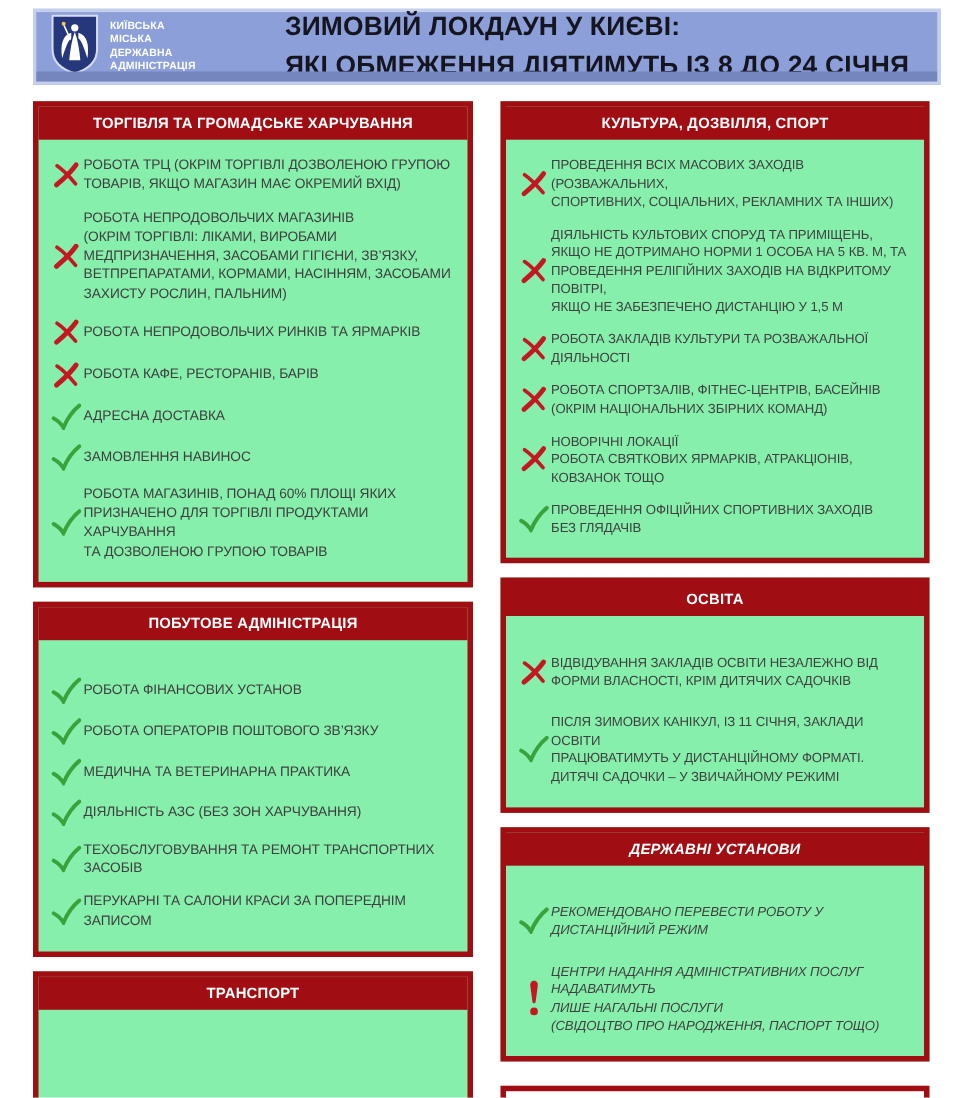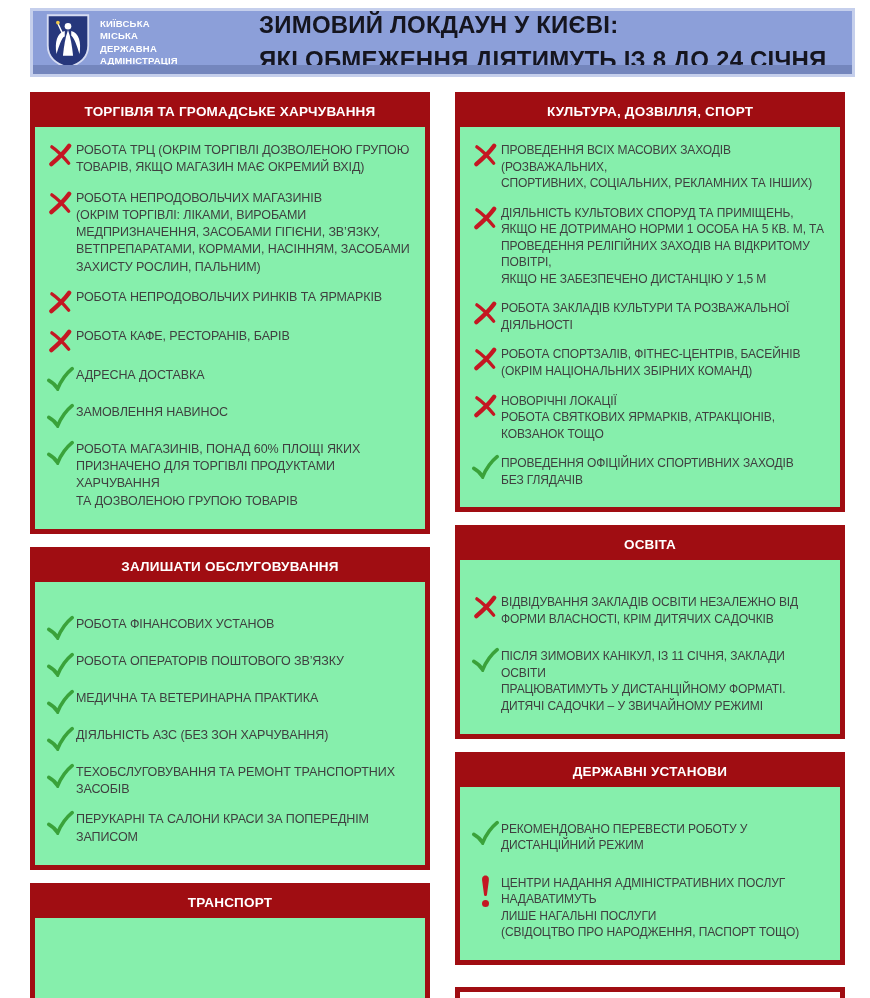"РОБОТА ТРЦ (ОКРІМ ТОРГІВЛІ ДОЗВОЛЕНОЮ" .item { align-items: none -> center }
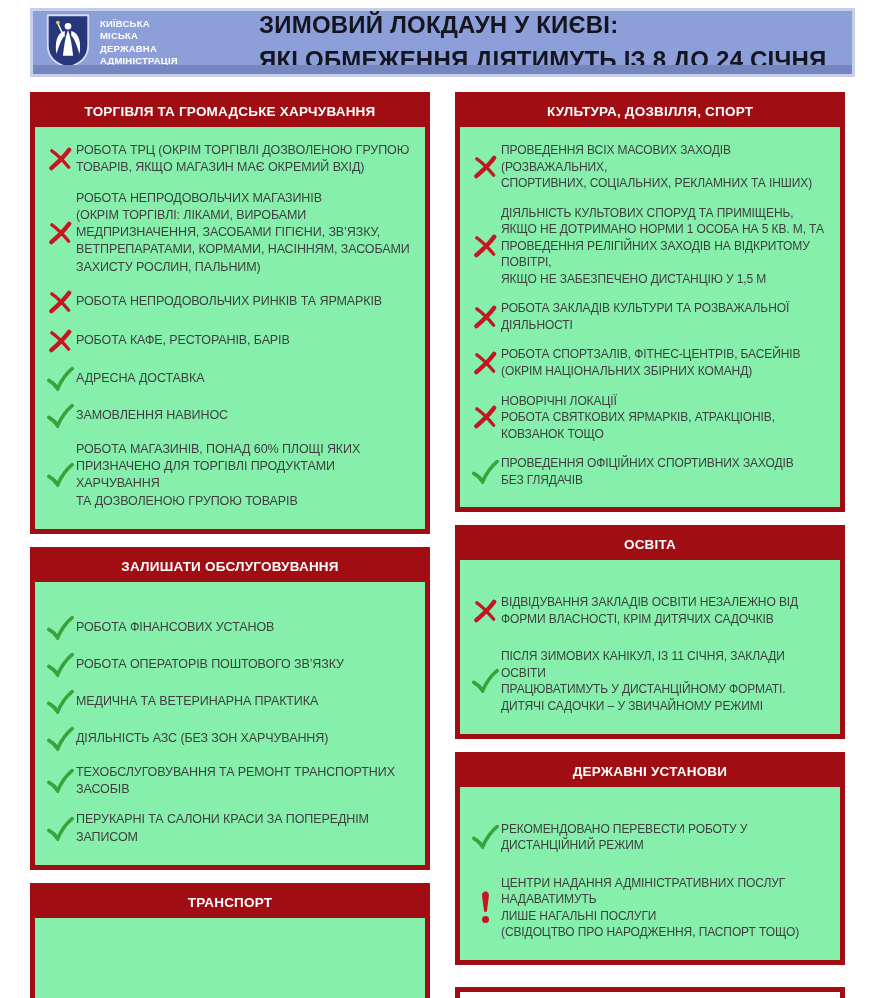"ЗАЛИШАТИ ОБСЛУГОВУВАННЯ" span.section-title { text: ЗАЛИШАТИ ОБСЛУГОВУВАННЯ -> ПОБУТОВЕ АДМІНІСТРАЦІЯ }
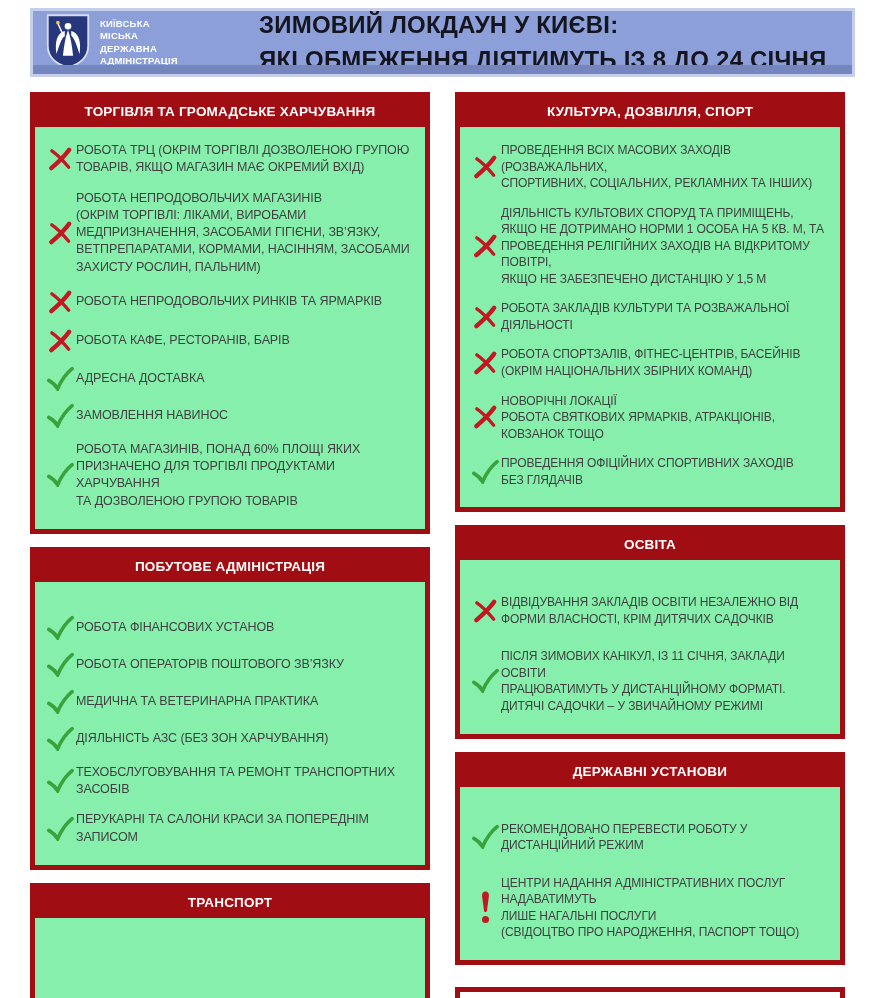"ДЕРЖАВНІ УСТАНОВИ" #col-right .section:nth-child(3) { font-style: none -> italic }
